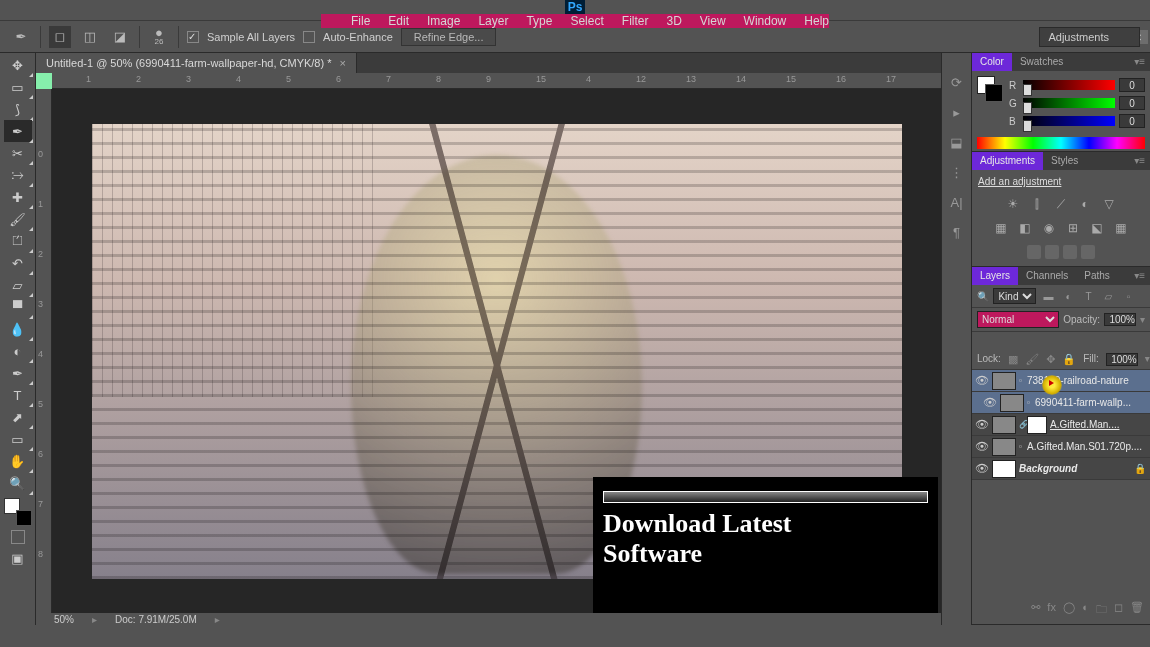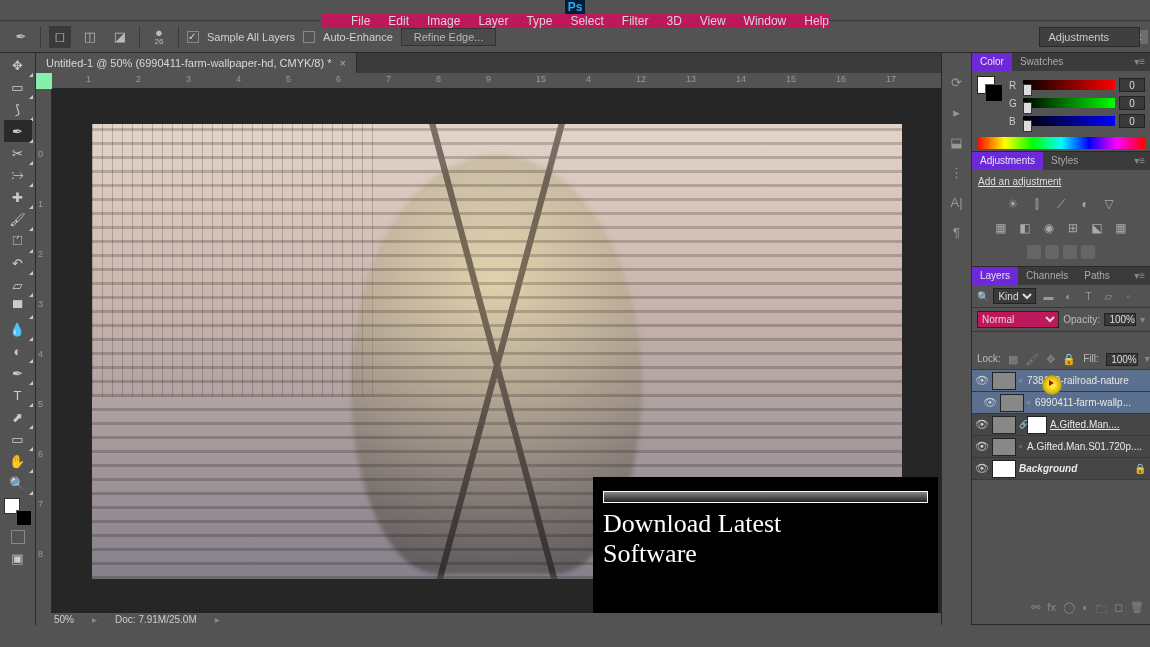"Download Latest" .overlay .l2 { font-weight: normal -> bold }
